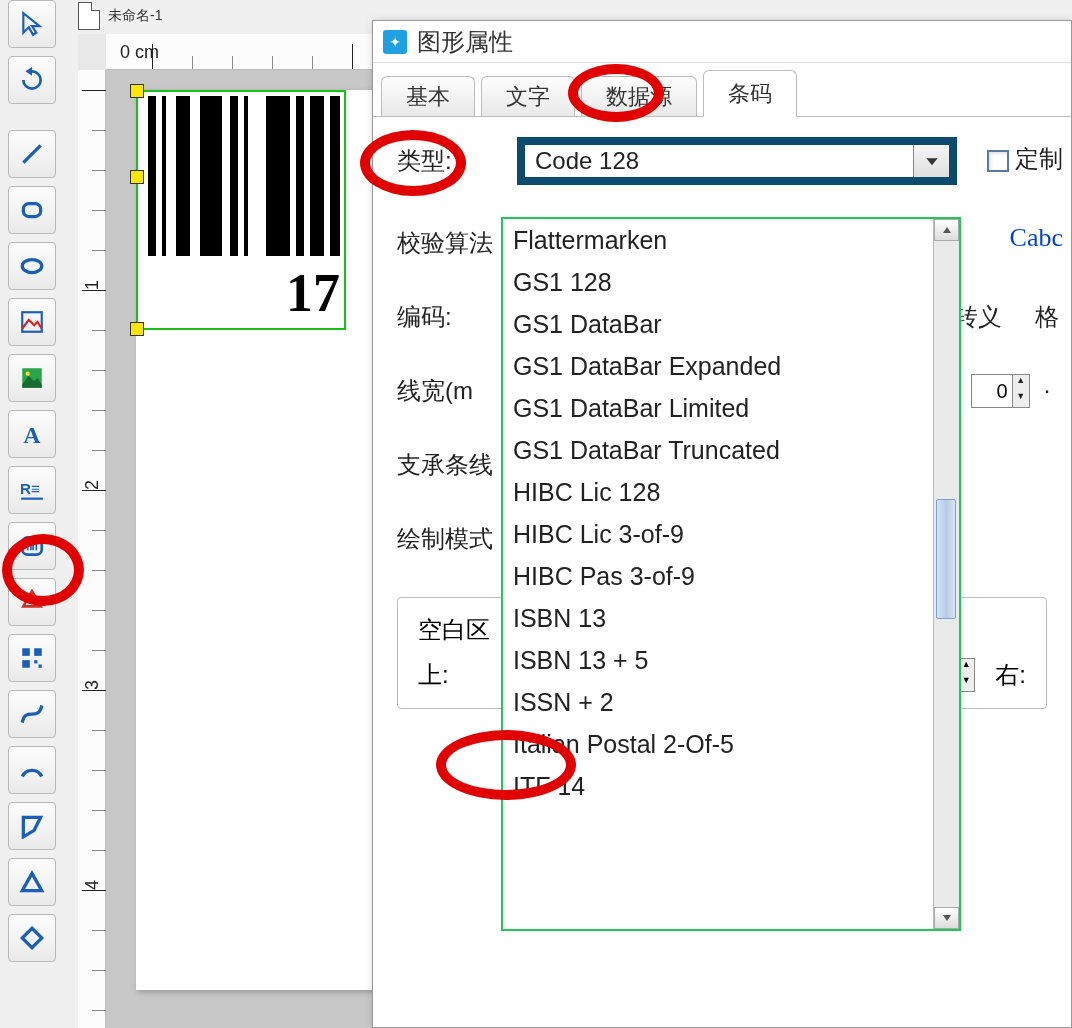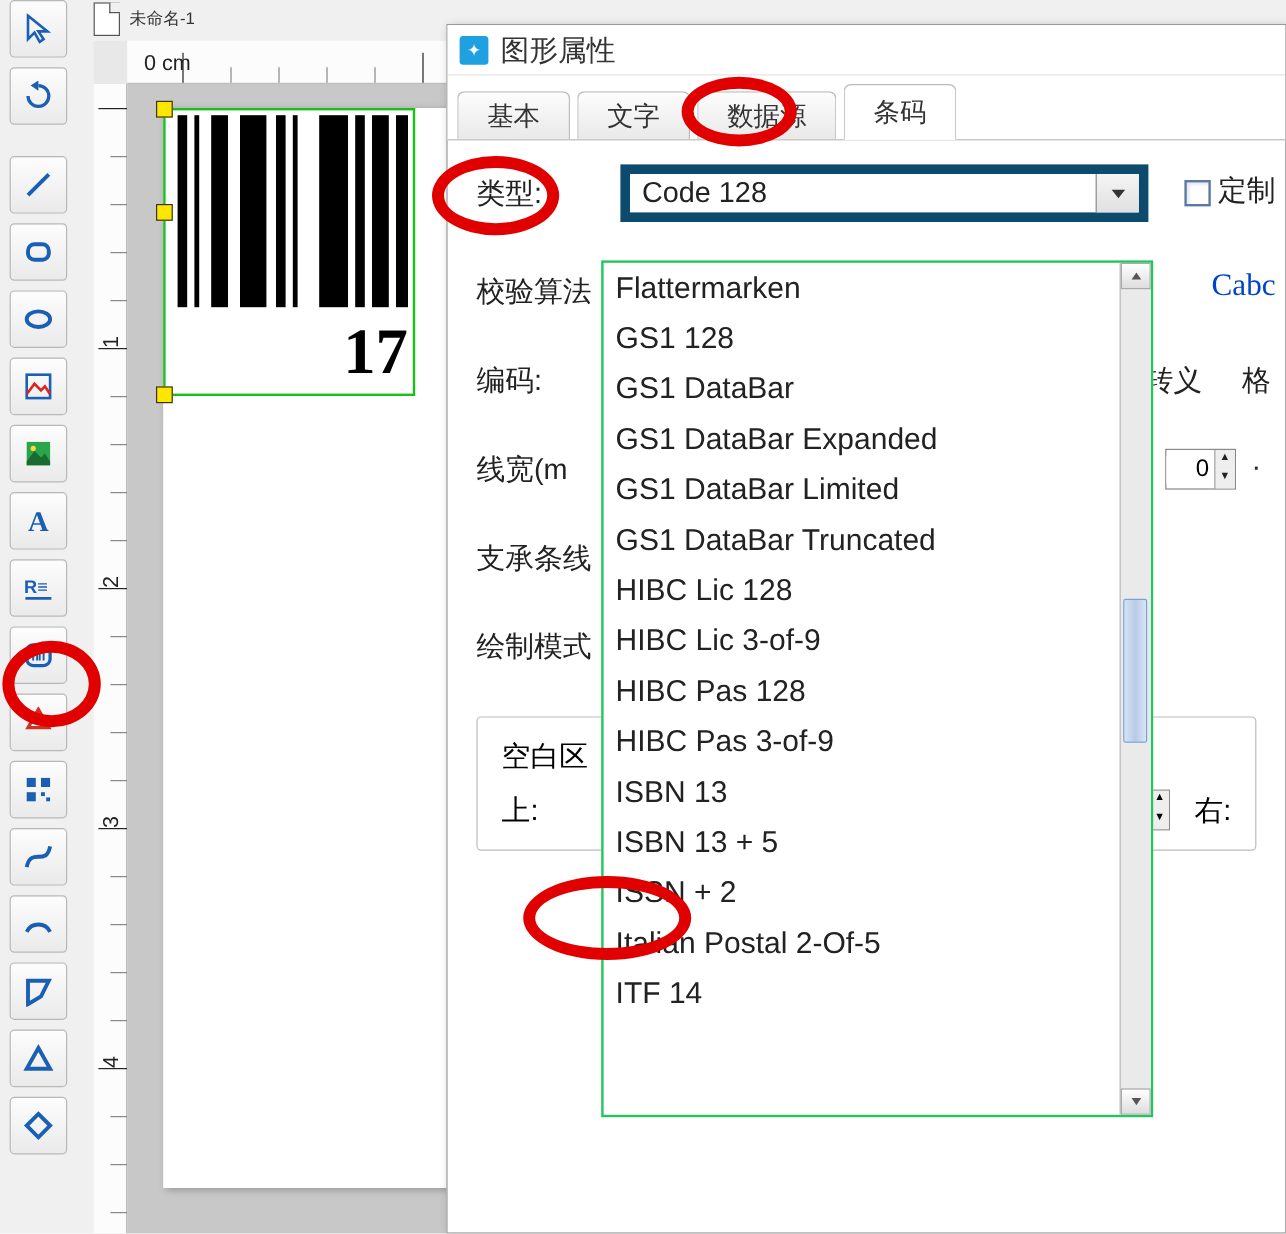"HIBC Pas 128" div.dd-item { html: <div>HIBC Pas 128</div> -> none }
